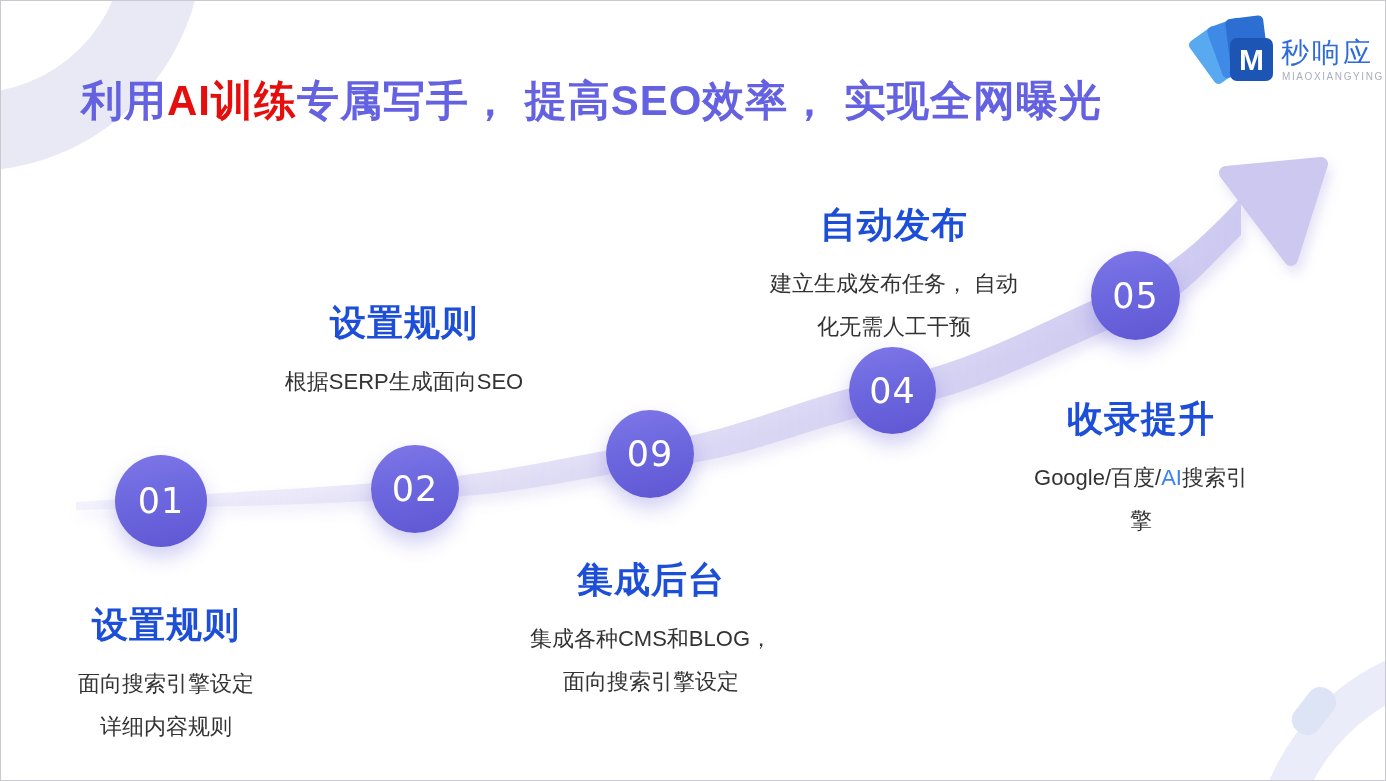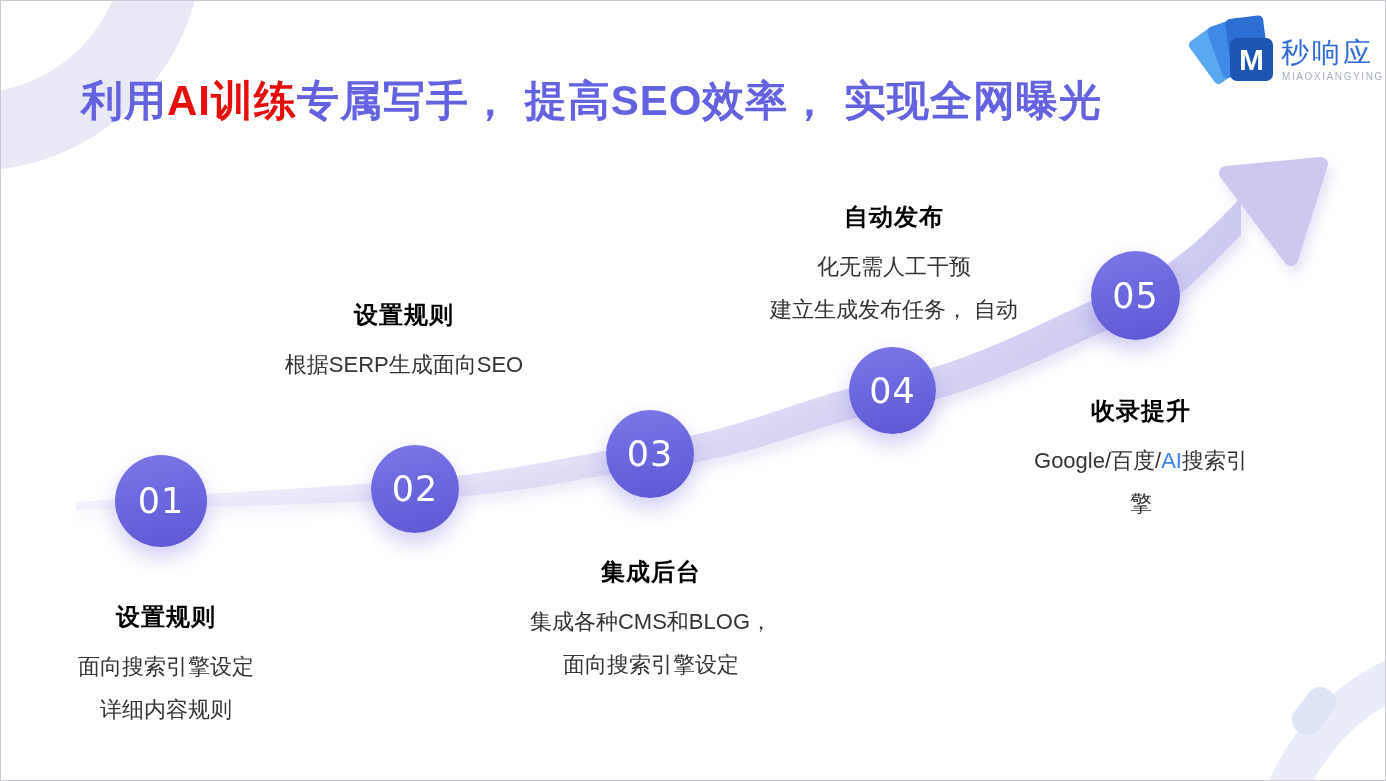"自动发布" .step-title { color: #000000 -> #1d4ed8; font-size: 24px -> 36px }
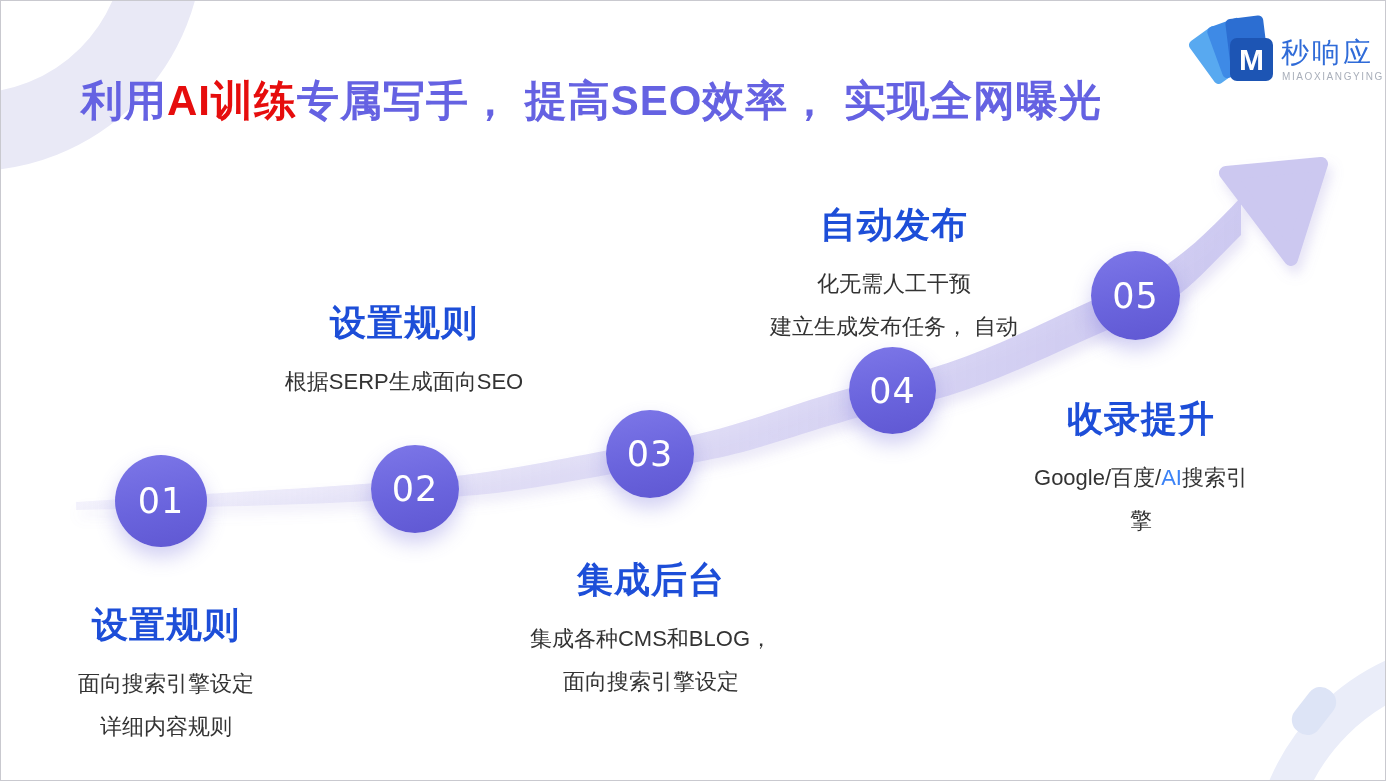"化无需人工干预" div.desc-line { order: before "建立生成发布任务， 自动" -> after "建立生成发布任务， 自动" }
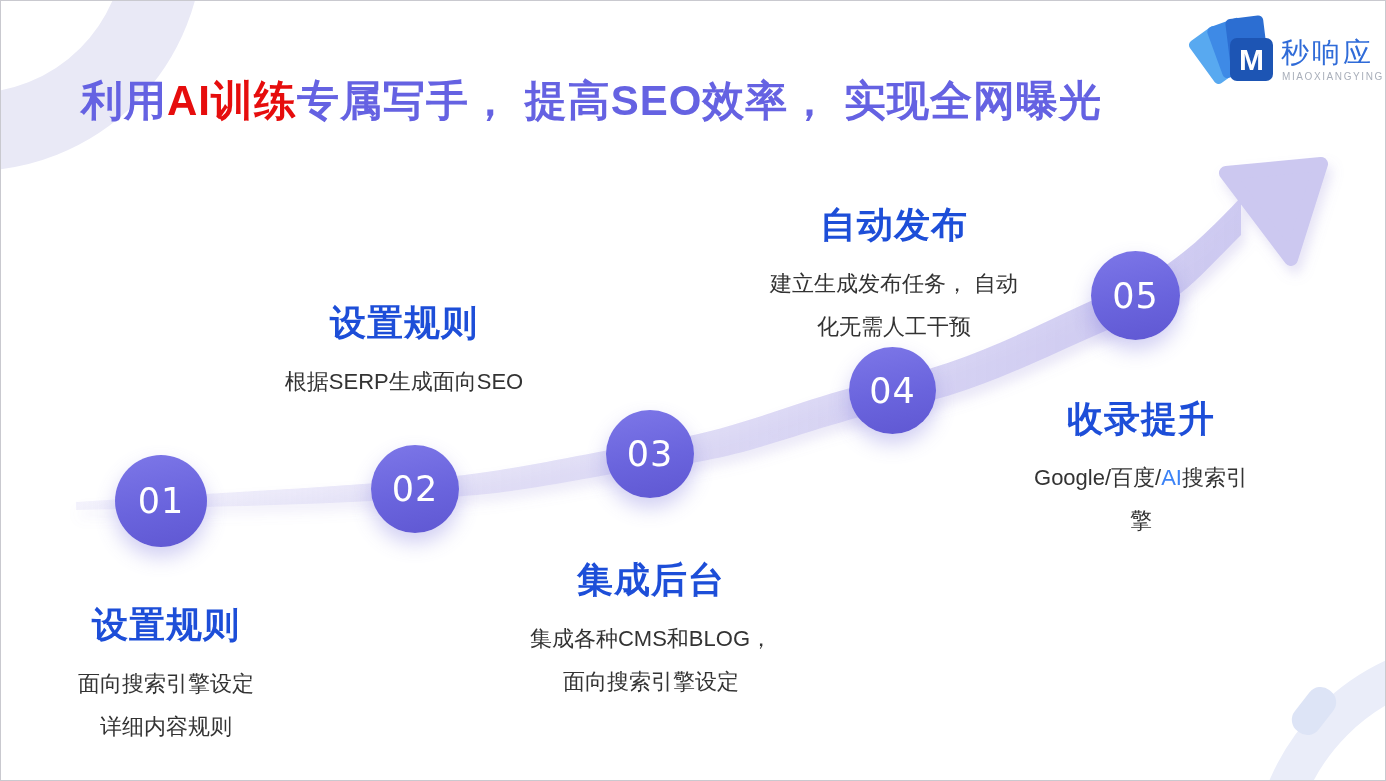"03" div.step-circle { text: 03 -> 09 }
